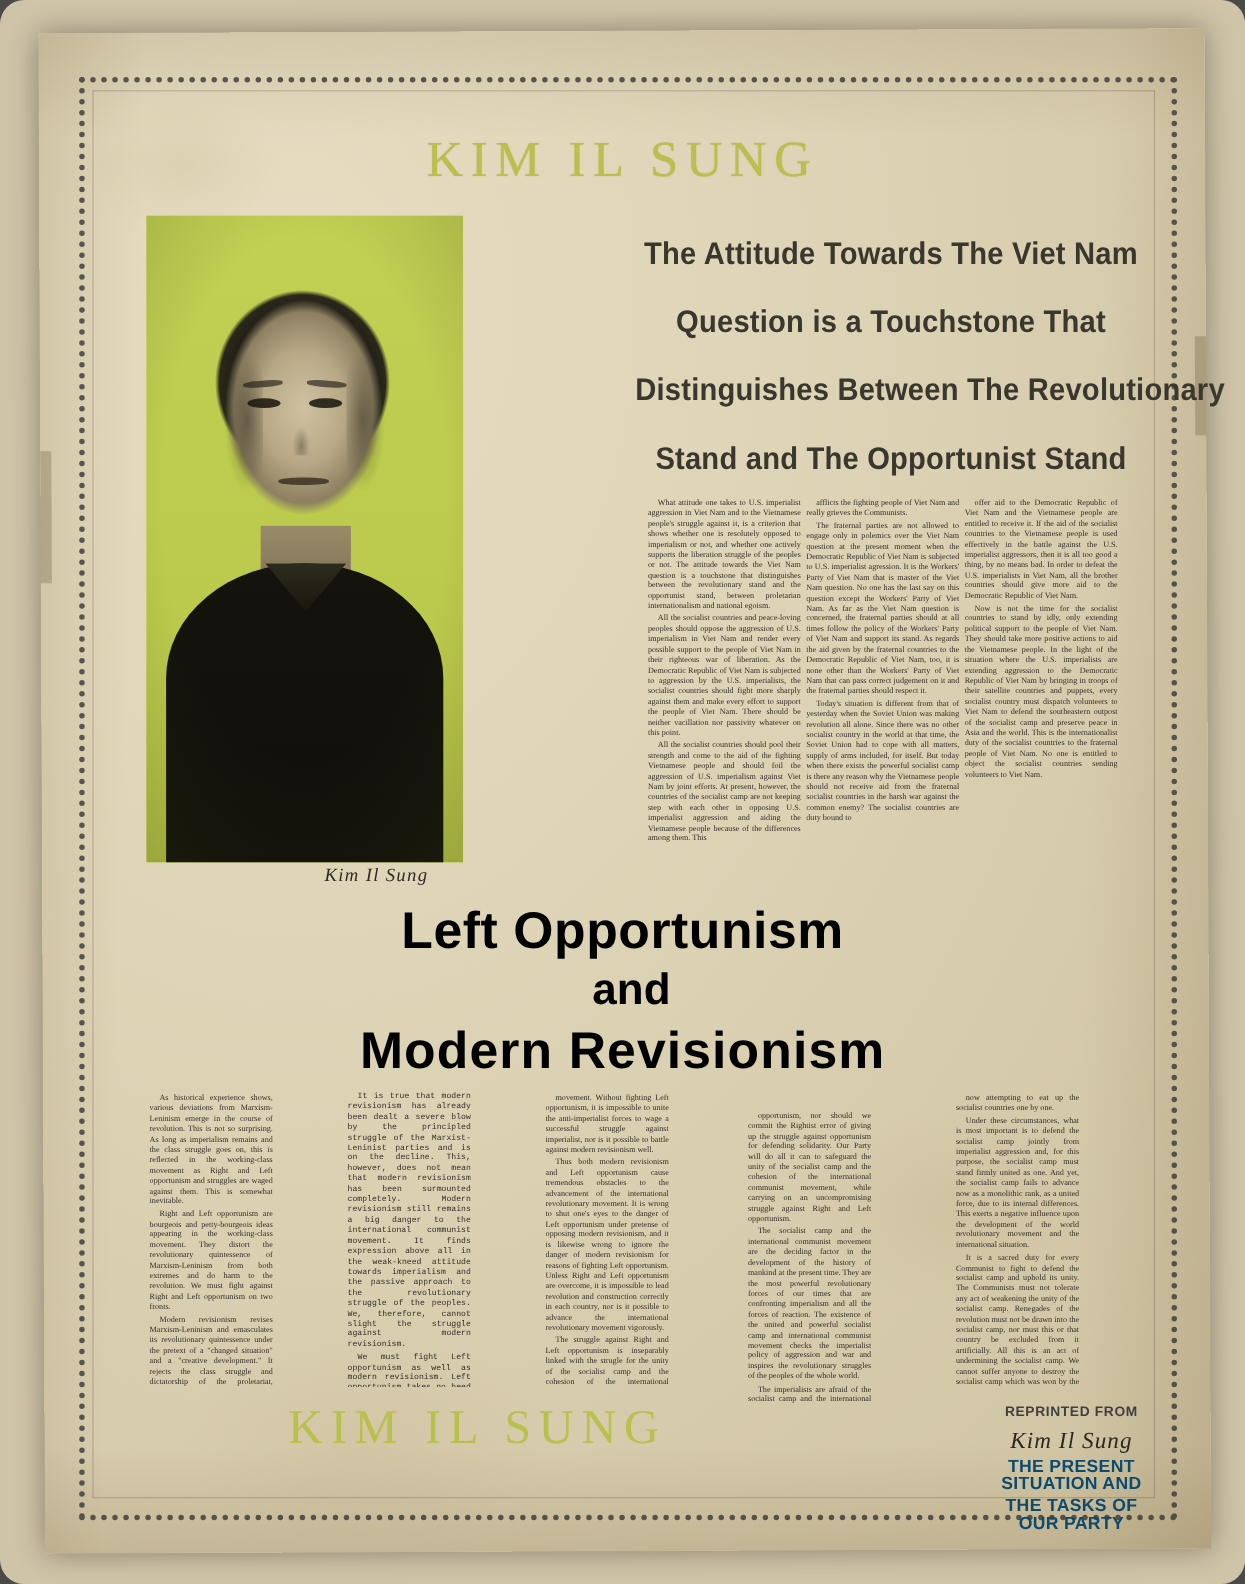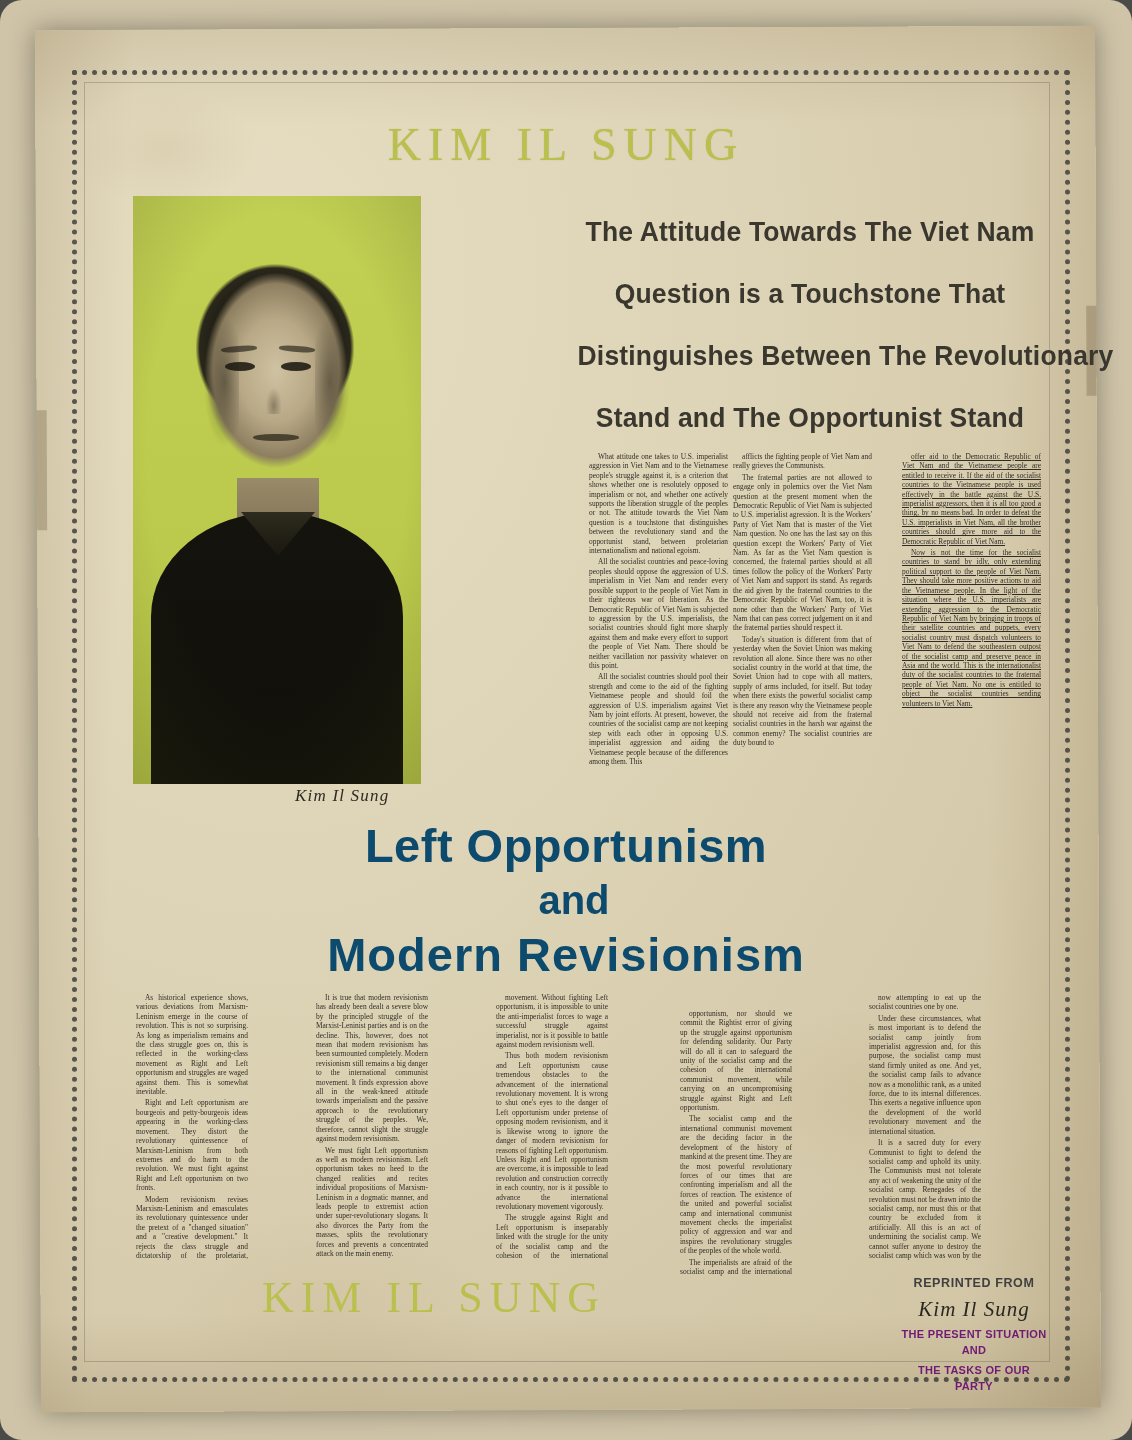"offer aid to the Democratic" .tc3 { left: 902px -> 877px; text-decoration: underline -> none }
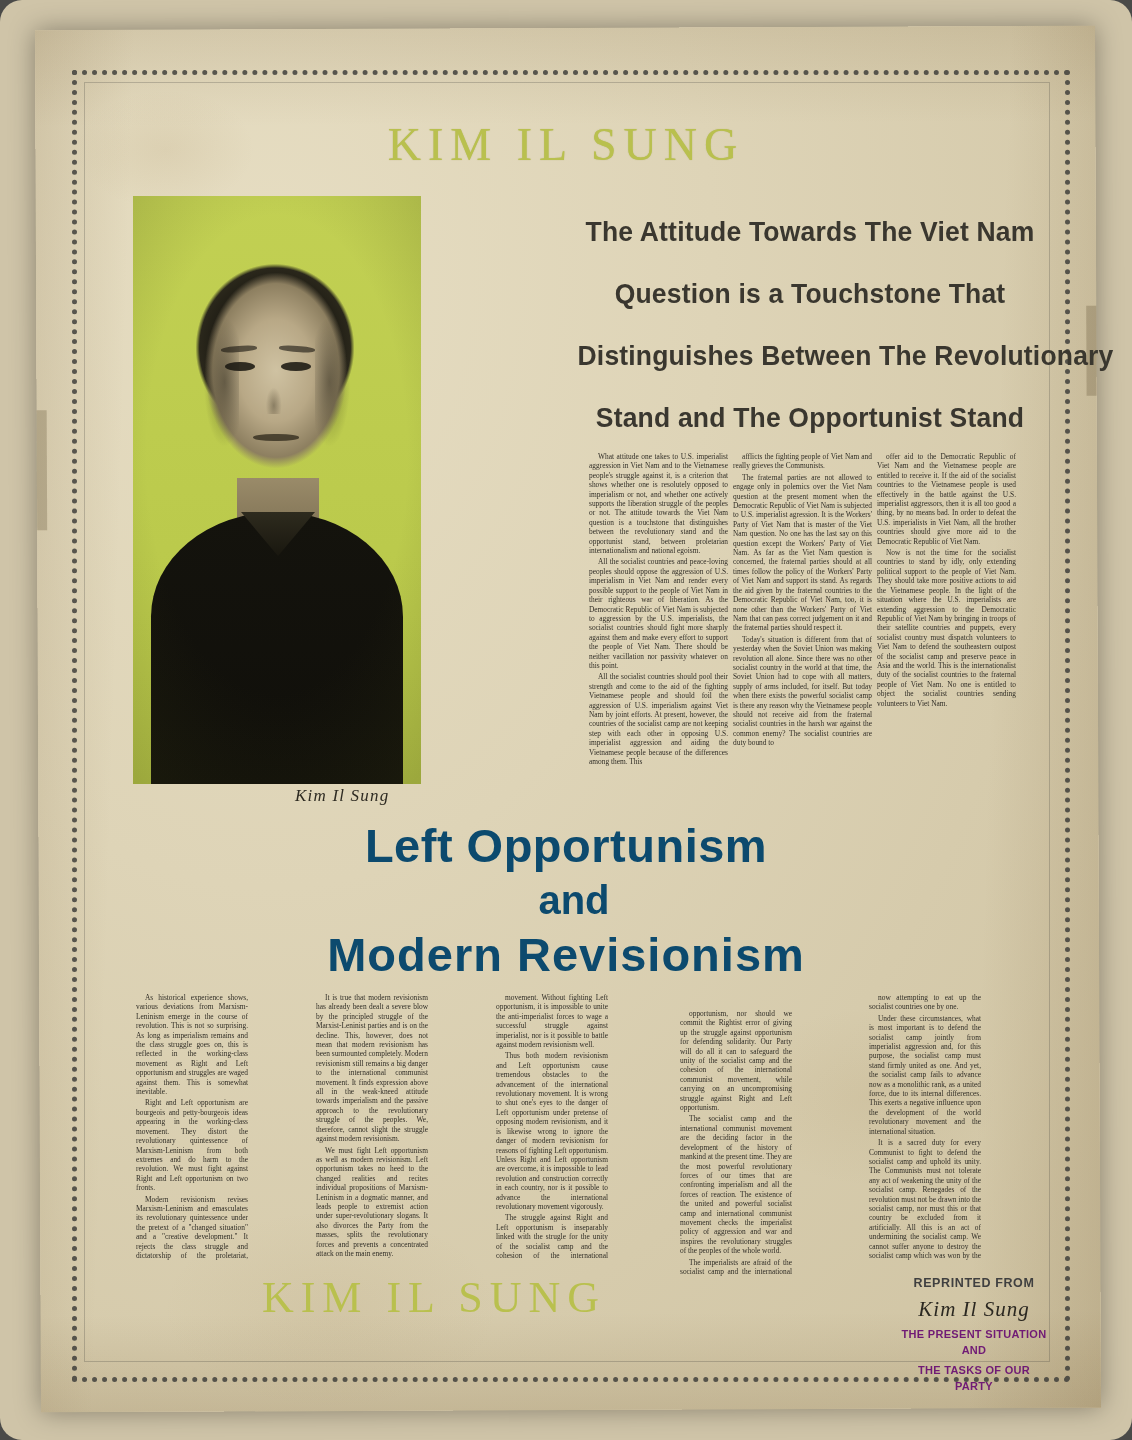"Left Opportunism" .headline2 { color: #0c4a6e -> #000000 }
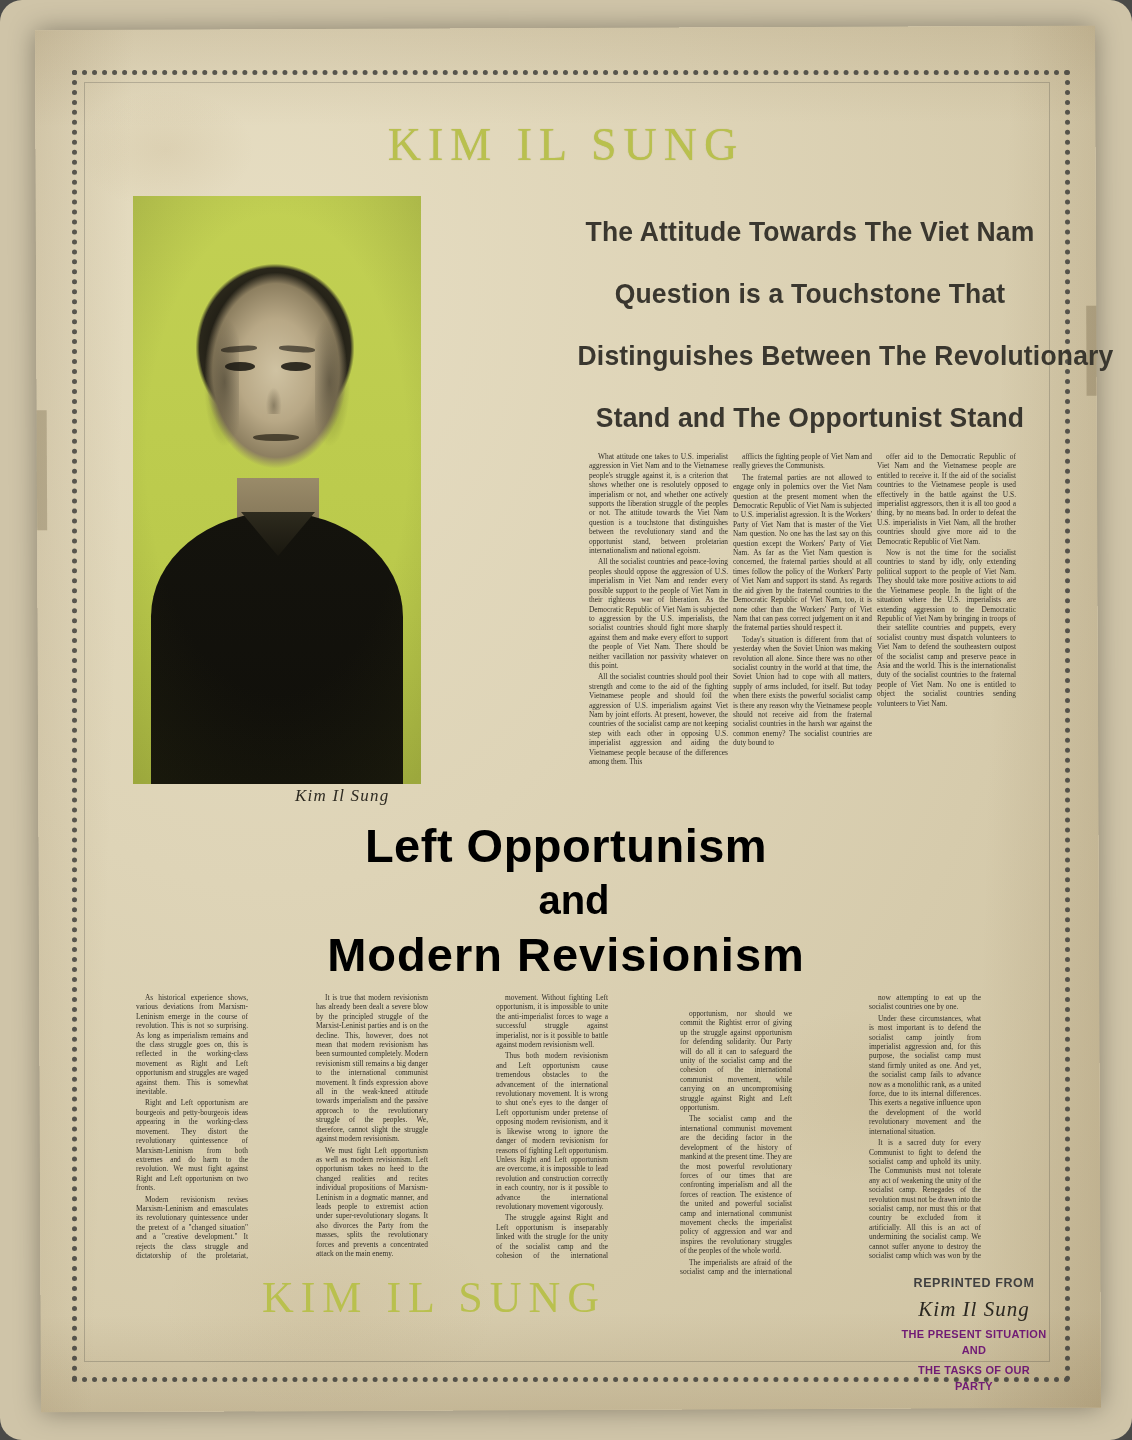"It is true that modern" .bc2 { font-family: none -> Liberation Mono, monospace }
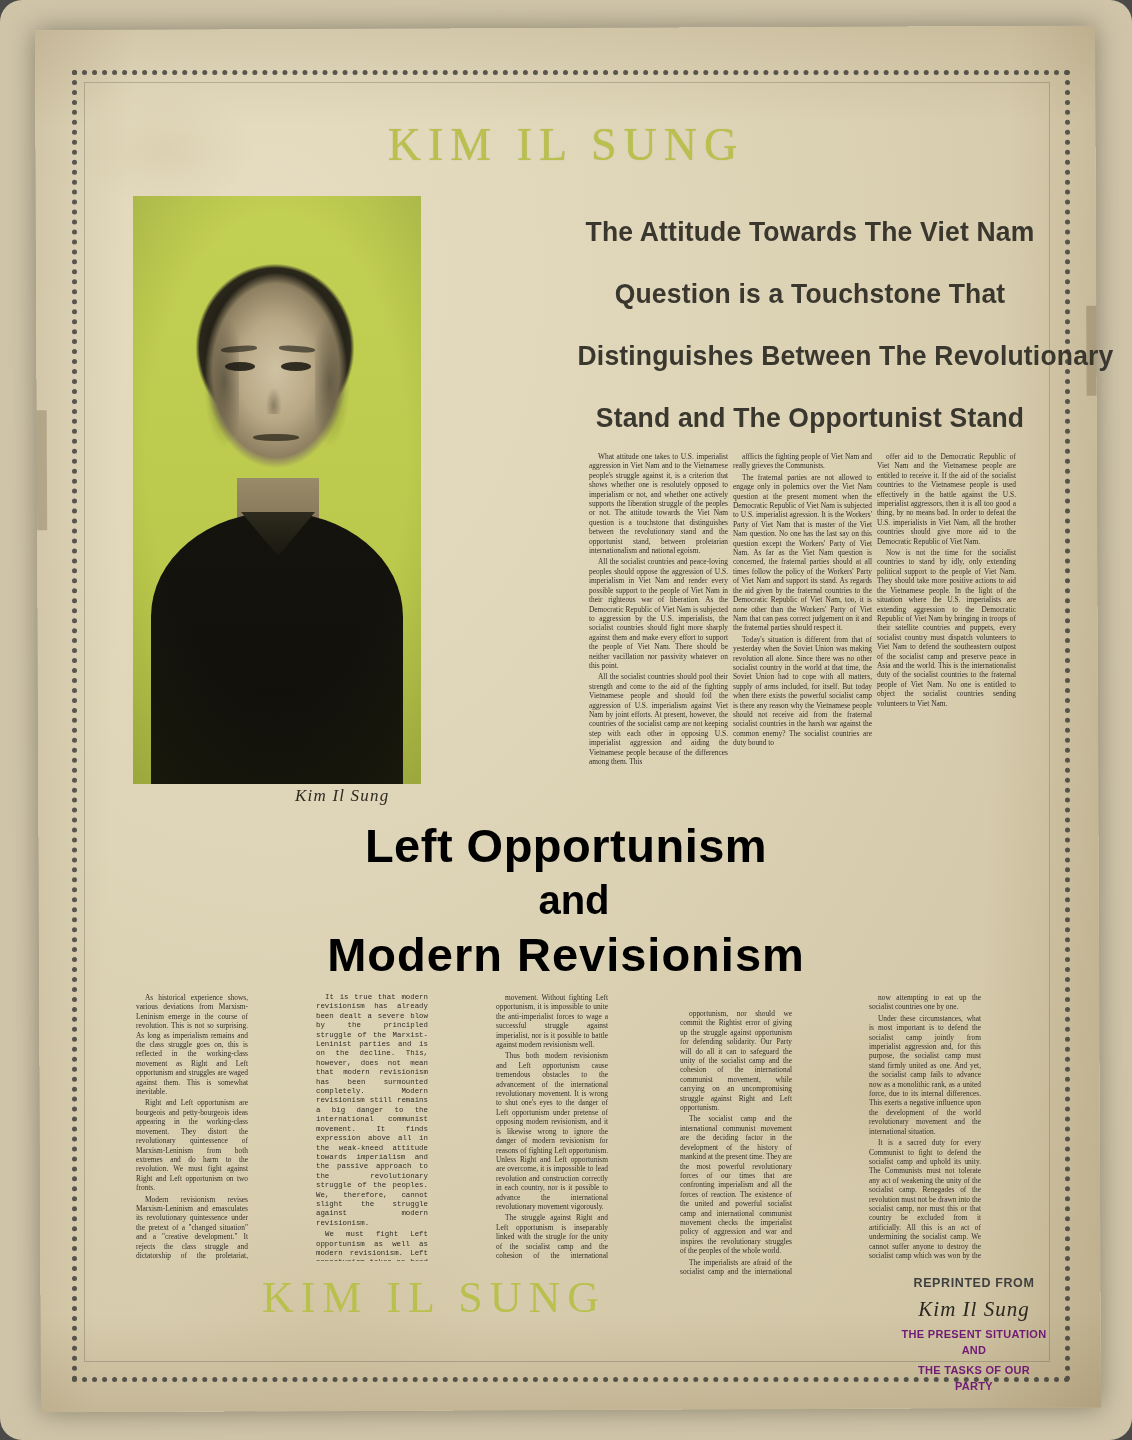"THE PRESENT SITUATION AND" .reprint .tt { color: #701a75 -> #0c4a6e; font-size: 11px -> 16px }
